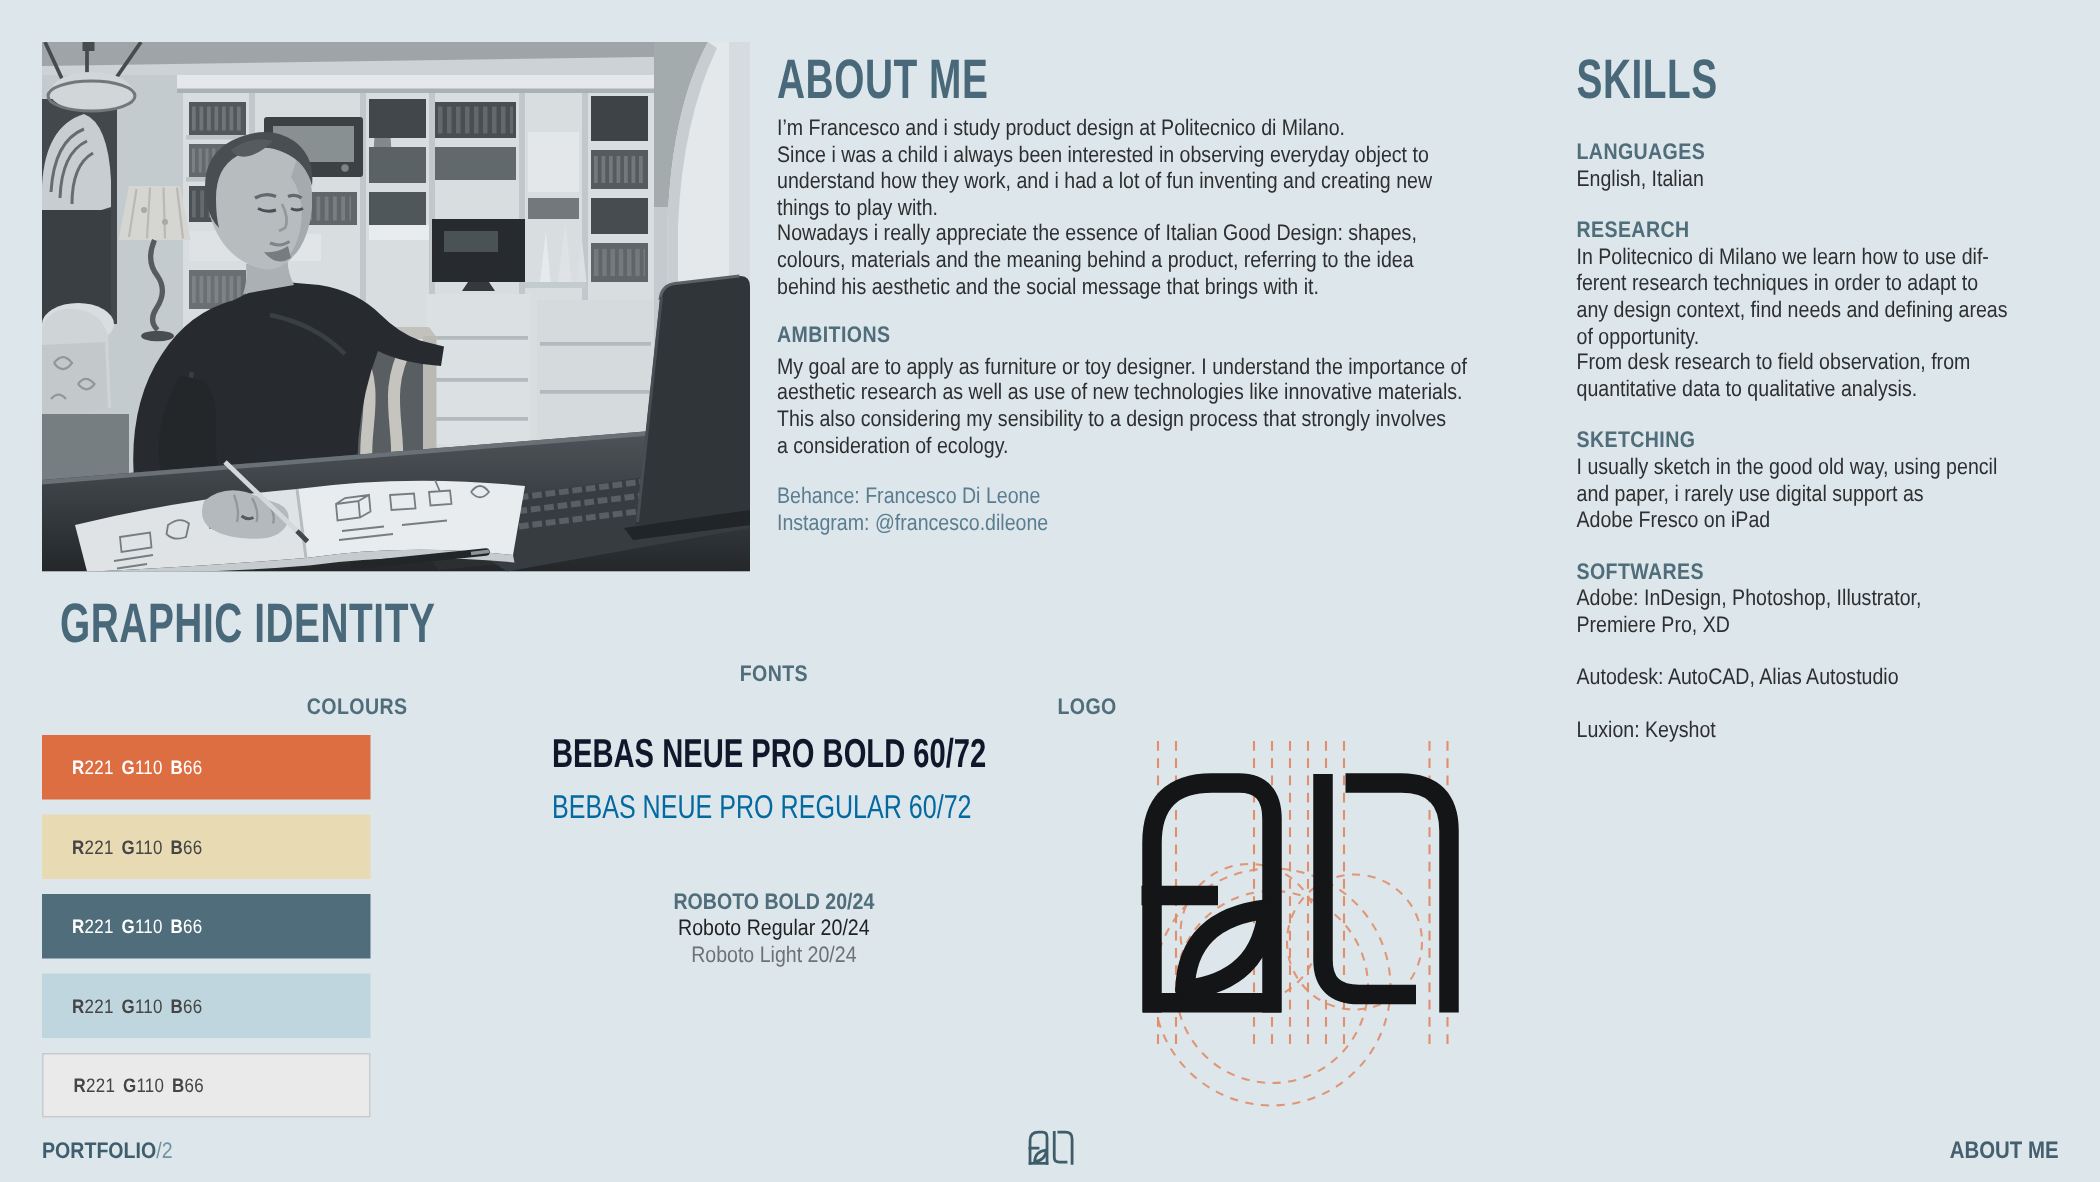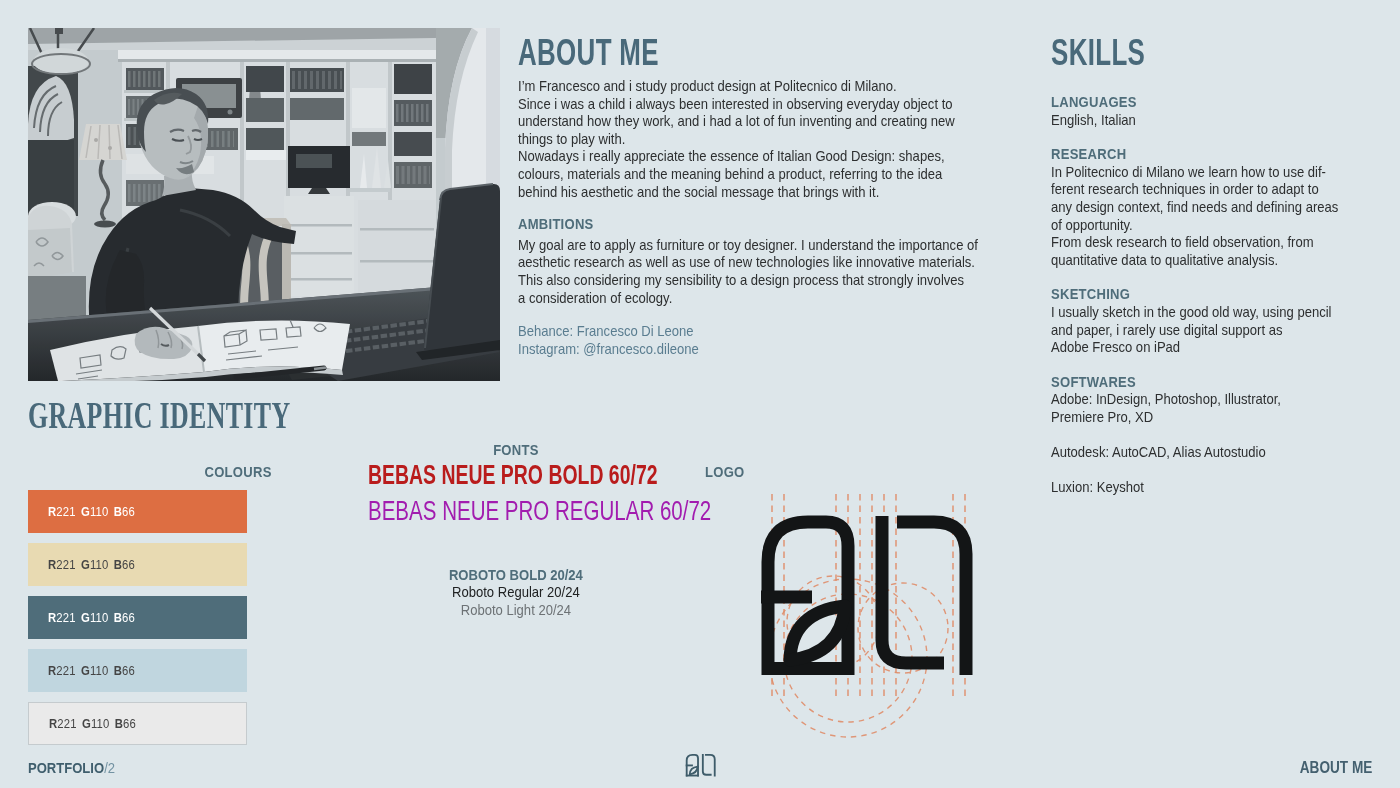"GRAPHIC IDENTITY" #gi-title { font-family: Liberation Serif, serif -> none; left: 28px -> 40px }
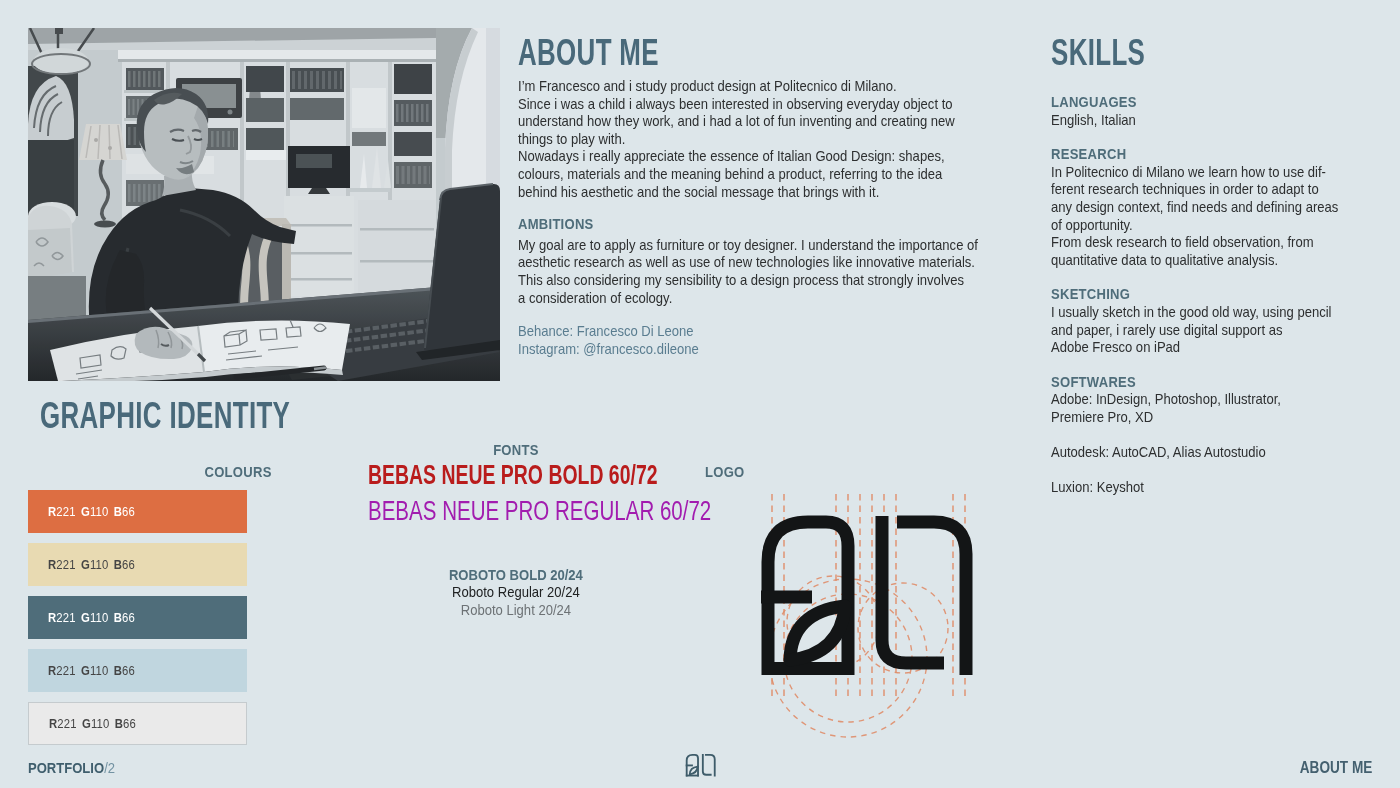"BEBAS NEUE PRO BOLD 60/72" .spec-bb { color: #b91c1c -> #0f172a; margin-top: 1px -> 28px }
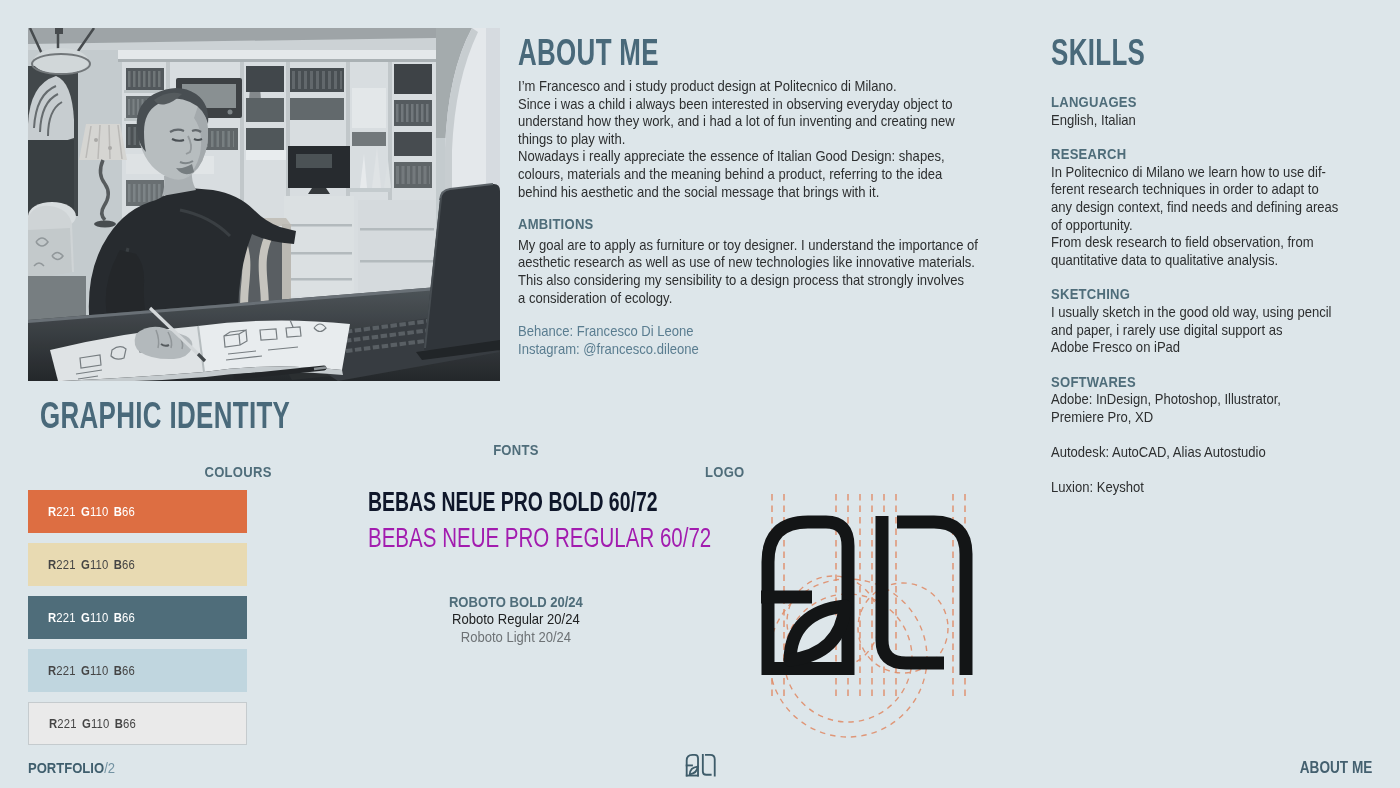"BEBAS NEUE PRO REGULAR 60/72" .spec-br { color: #a21caf -> #0369a1; font-size: 27px -> 22px }
